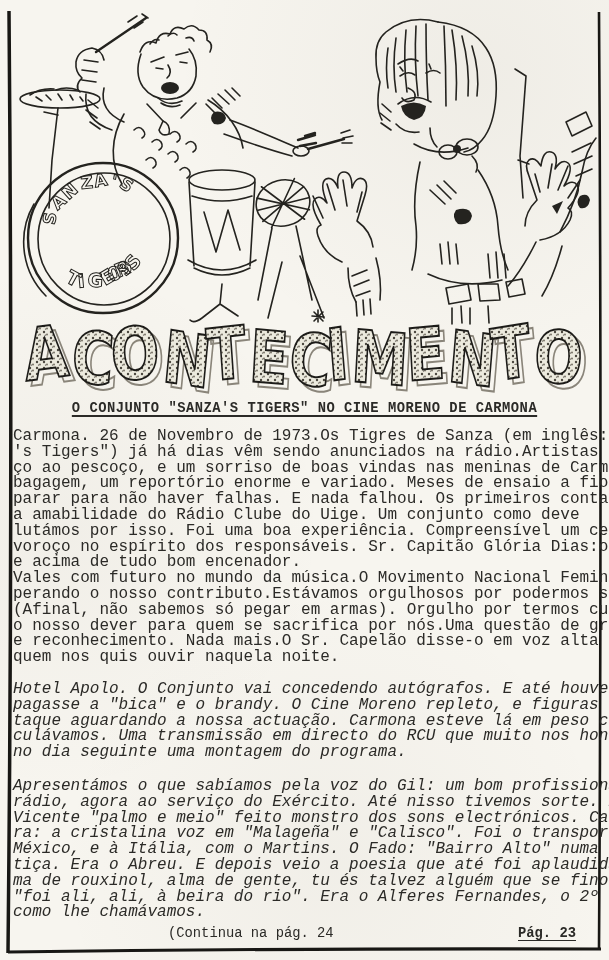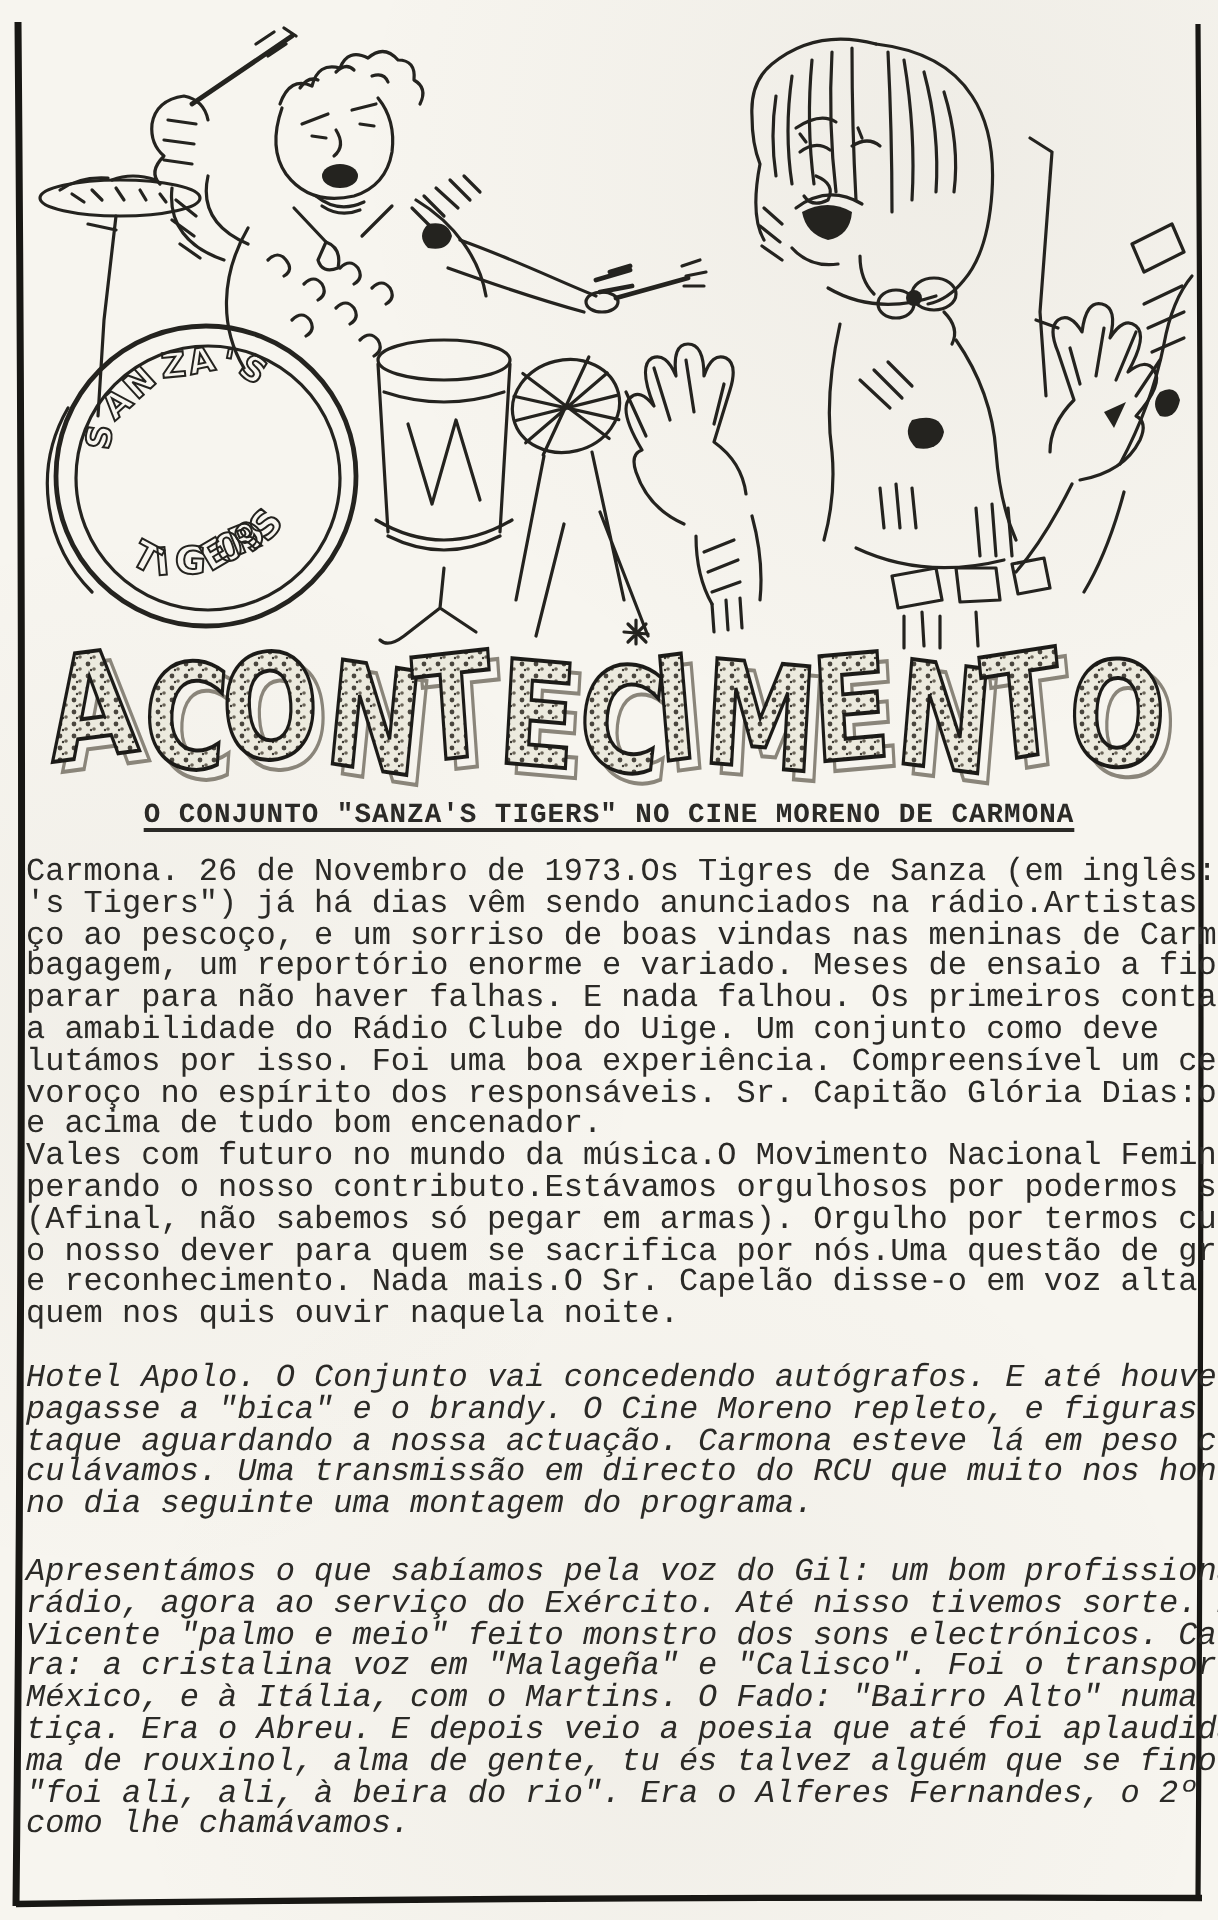"(Continua na pág. 24" div.footer { html: none -> <div> <span>(Continua na pág. 24</span> <span>Pág. 23</span> </div> }
